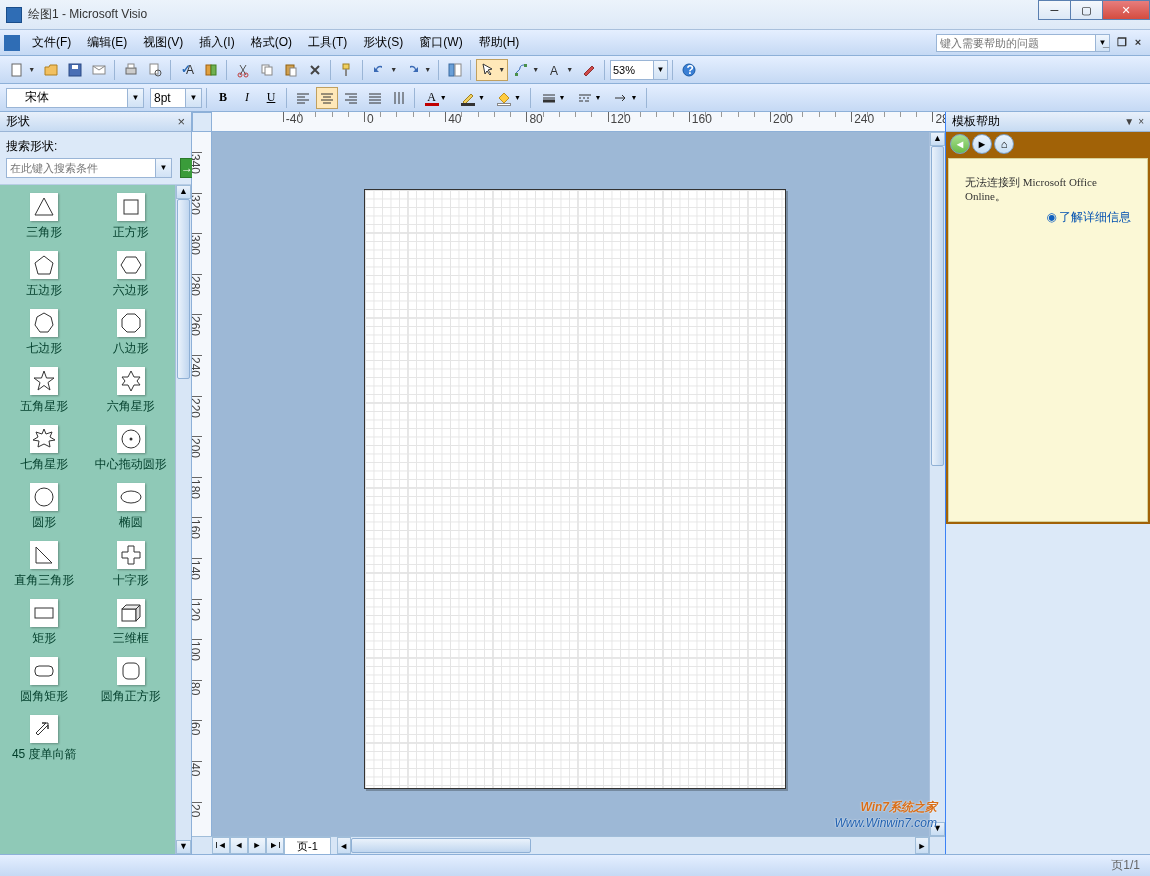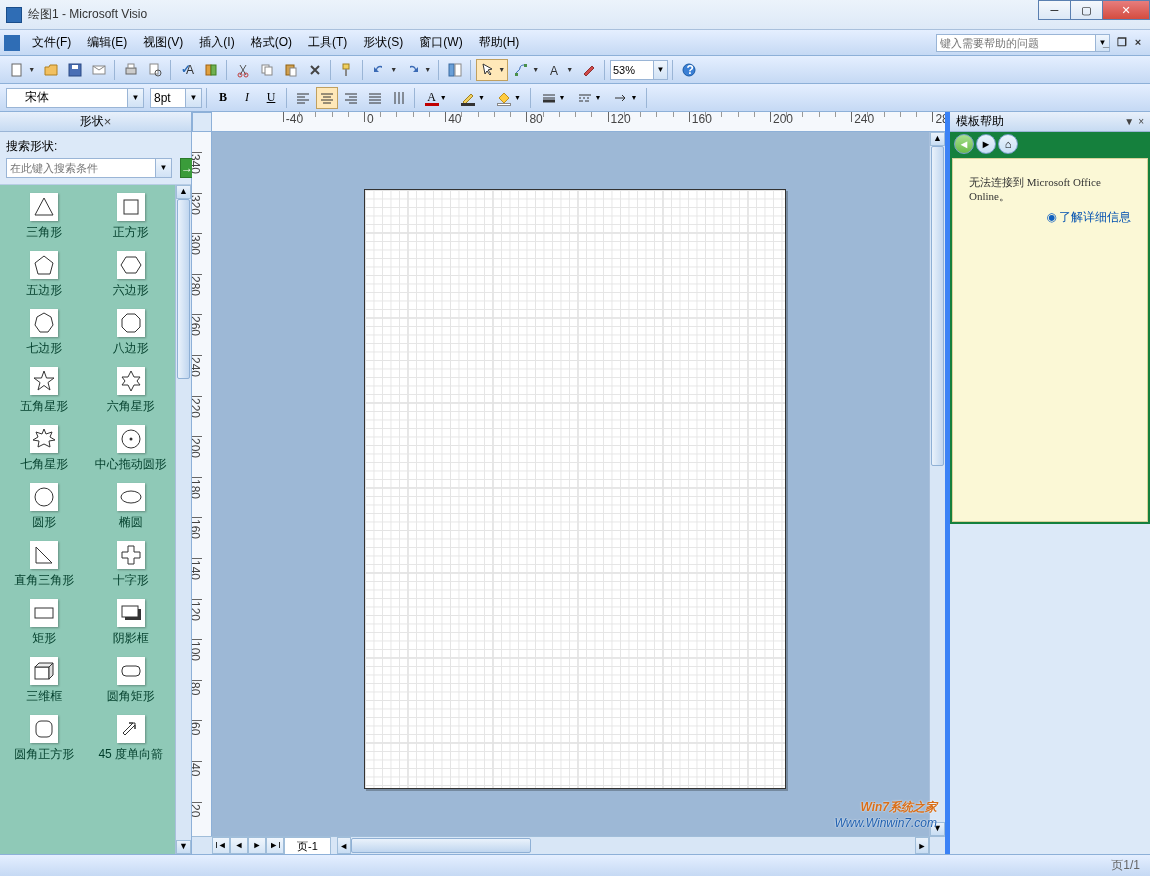"形状" .panel-title { justify-content: center -> space-between }
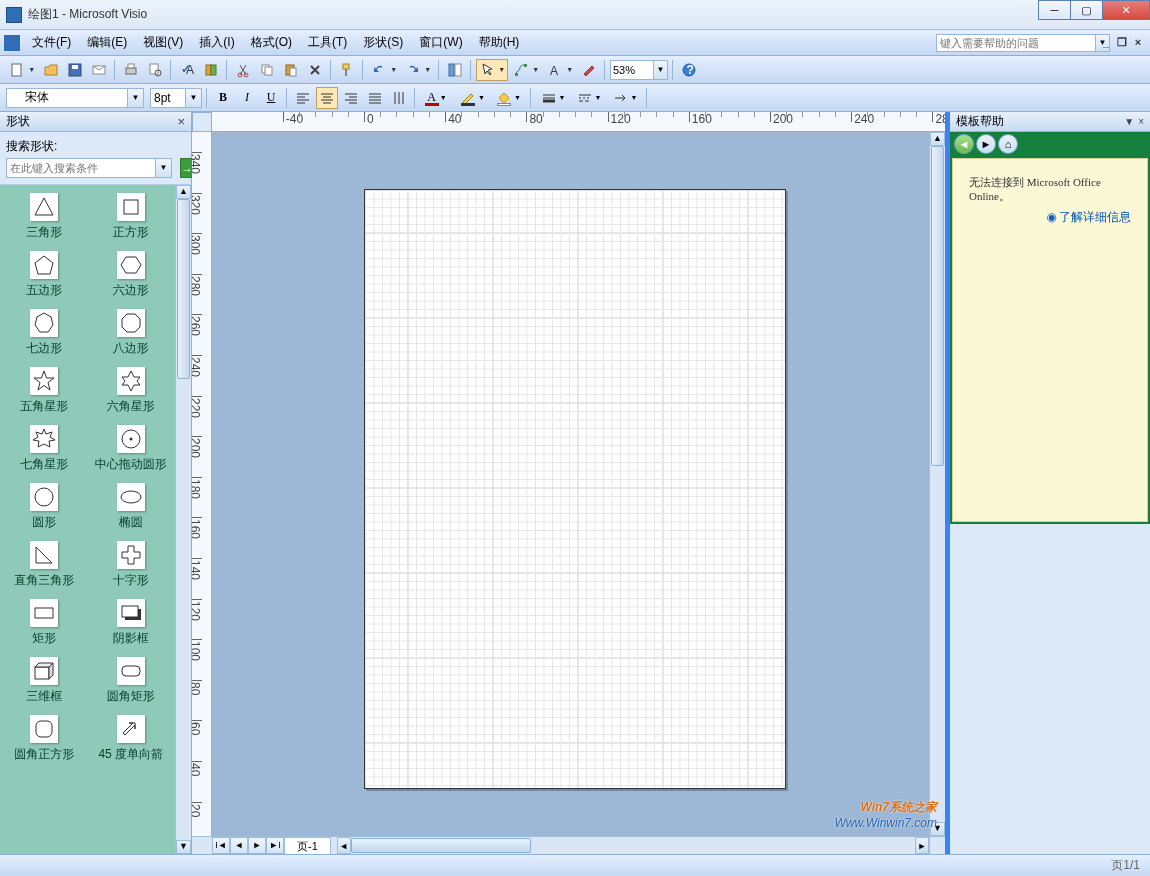"模板帮助" .help-panel { background: #15803d -> #a16207; border-left: 5px solid #3b82f6 -> 1px solid #3b82f6 }
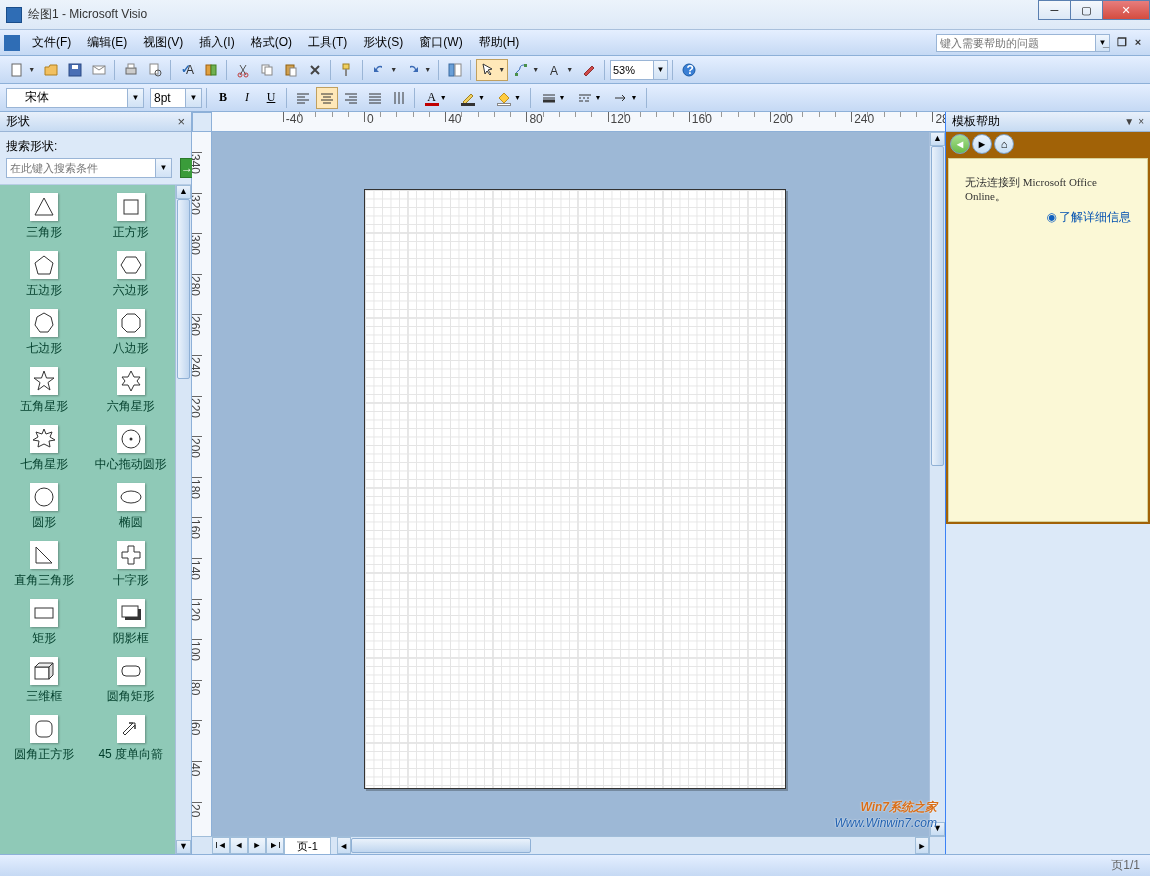"阴影框" div.shape-item { html: <div> <div> <svg> <rect></rect> <rect></rect> </svg> </div> <span>阴影框</span> </div> -> none }
